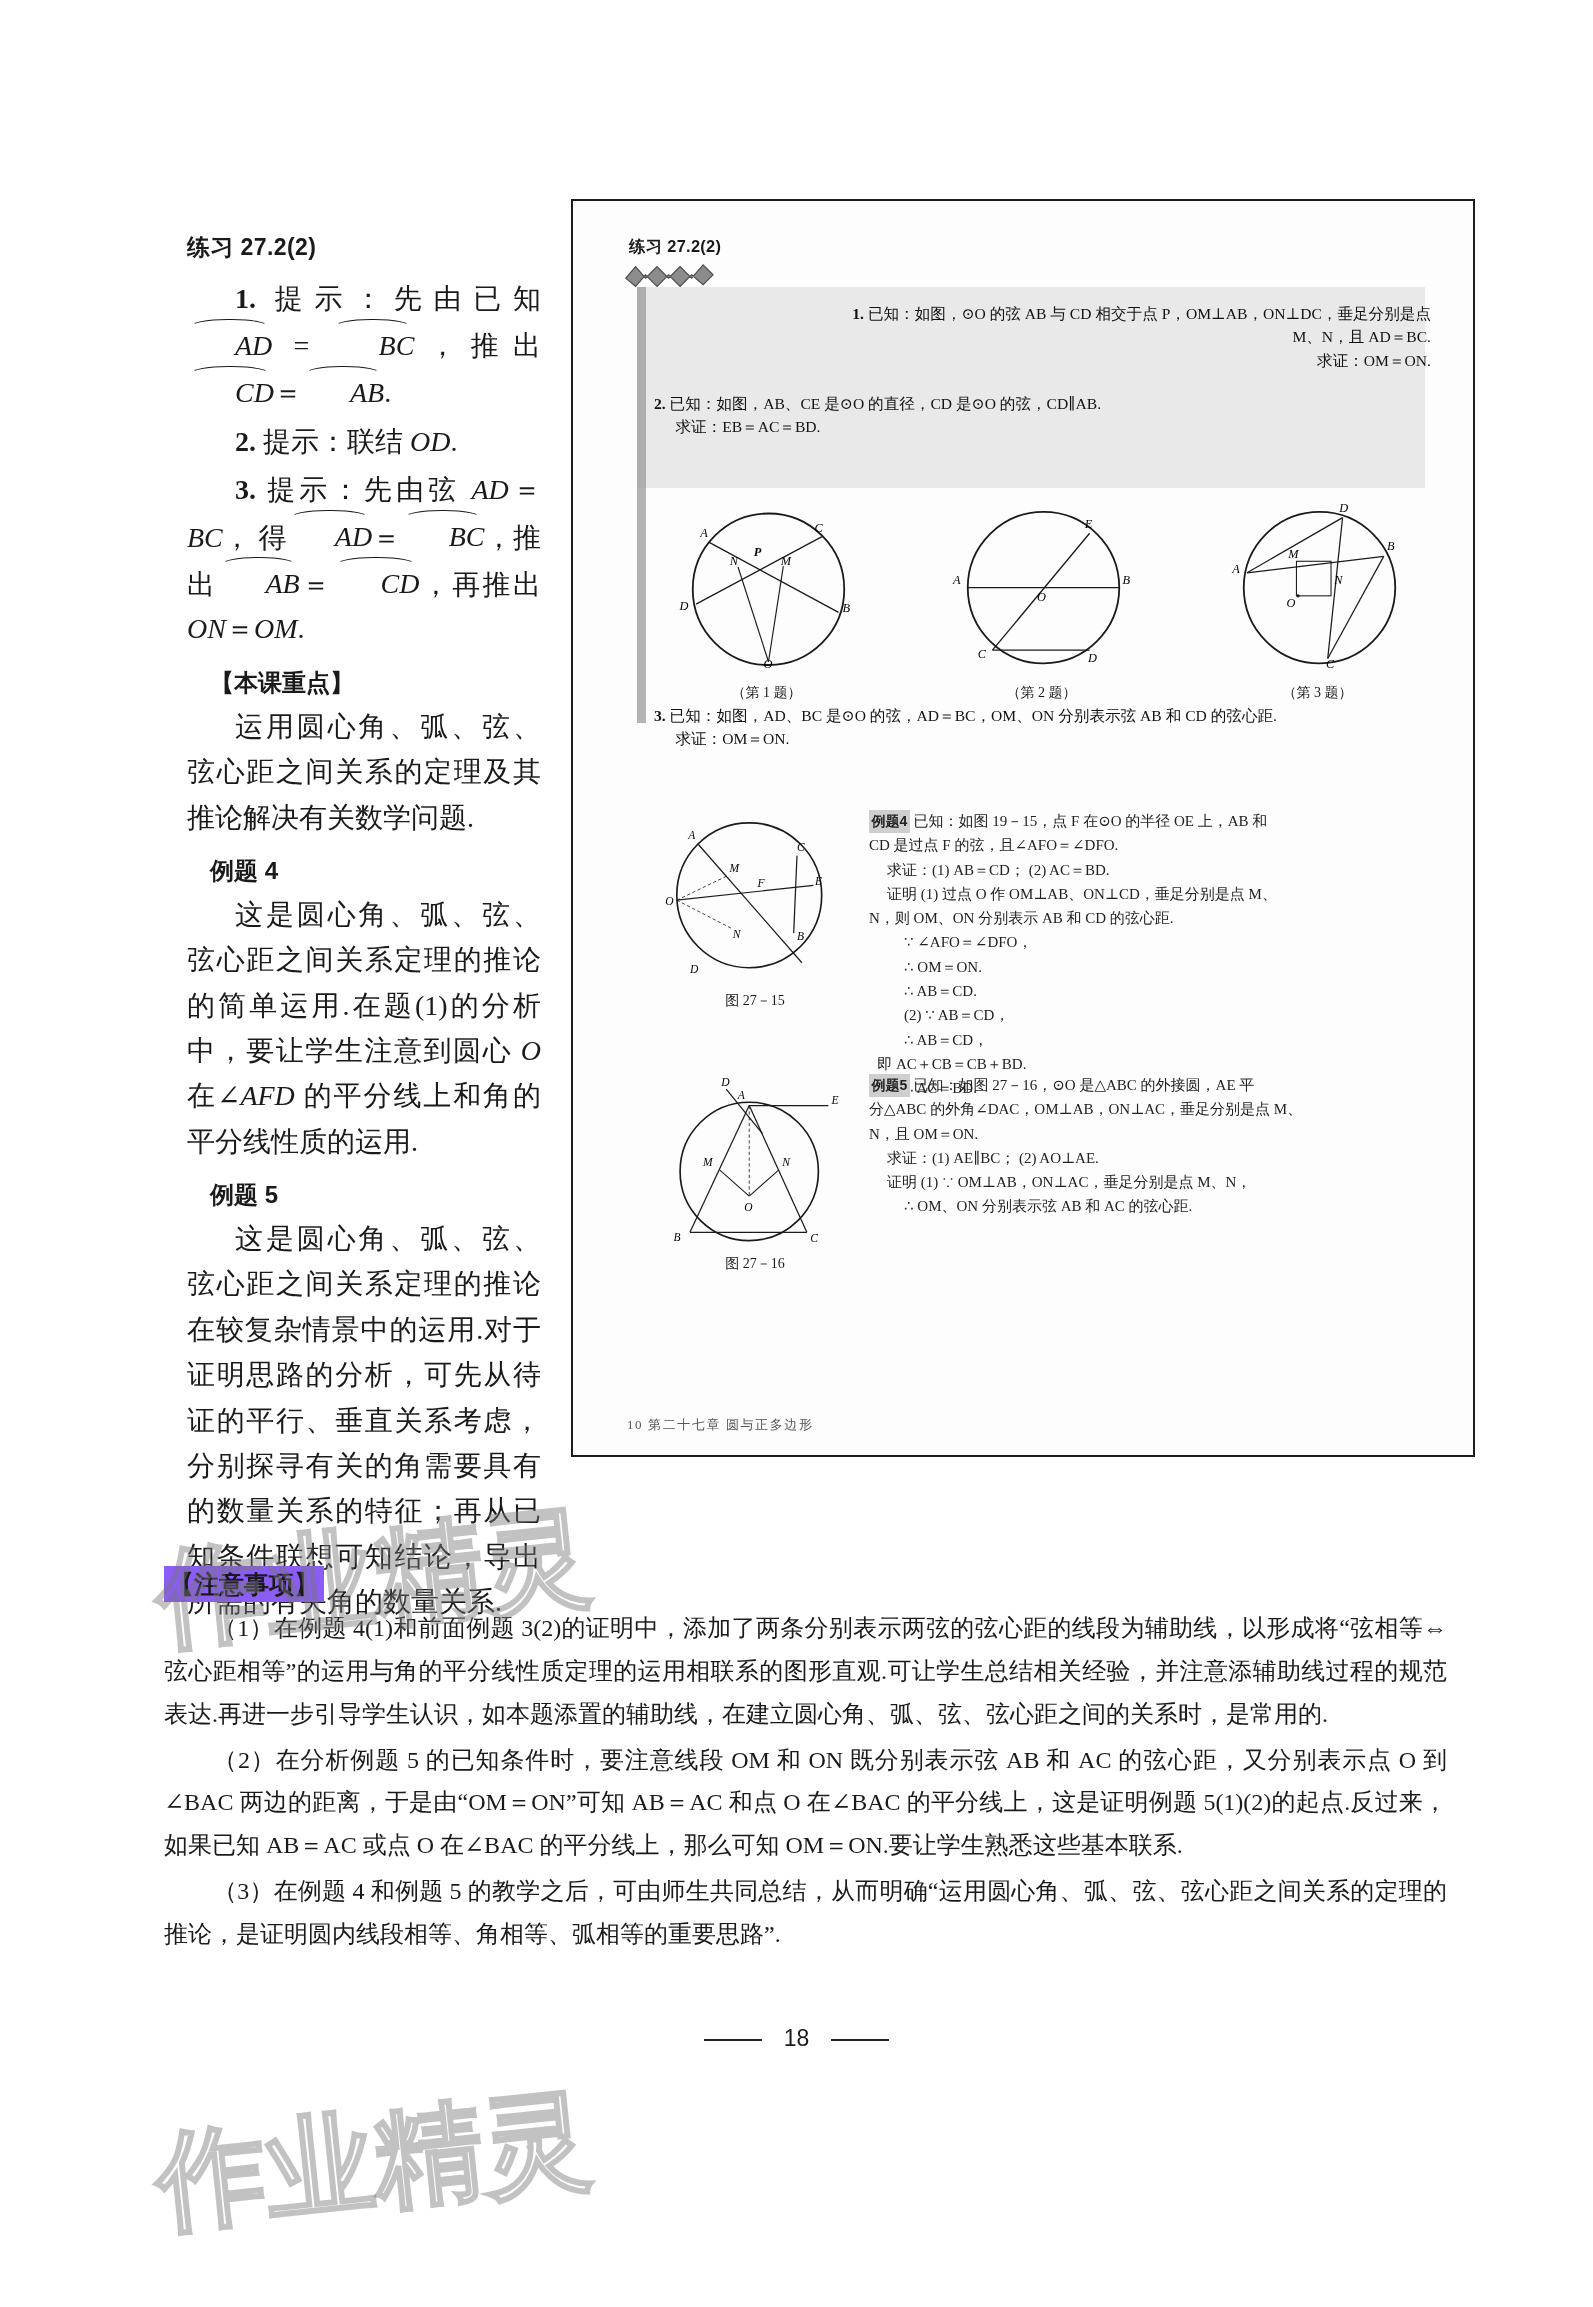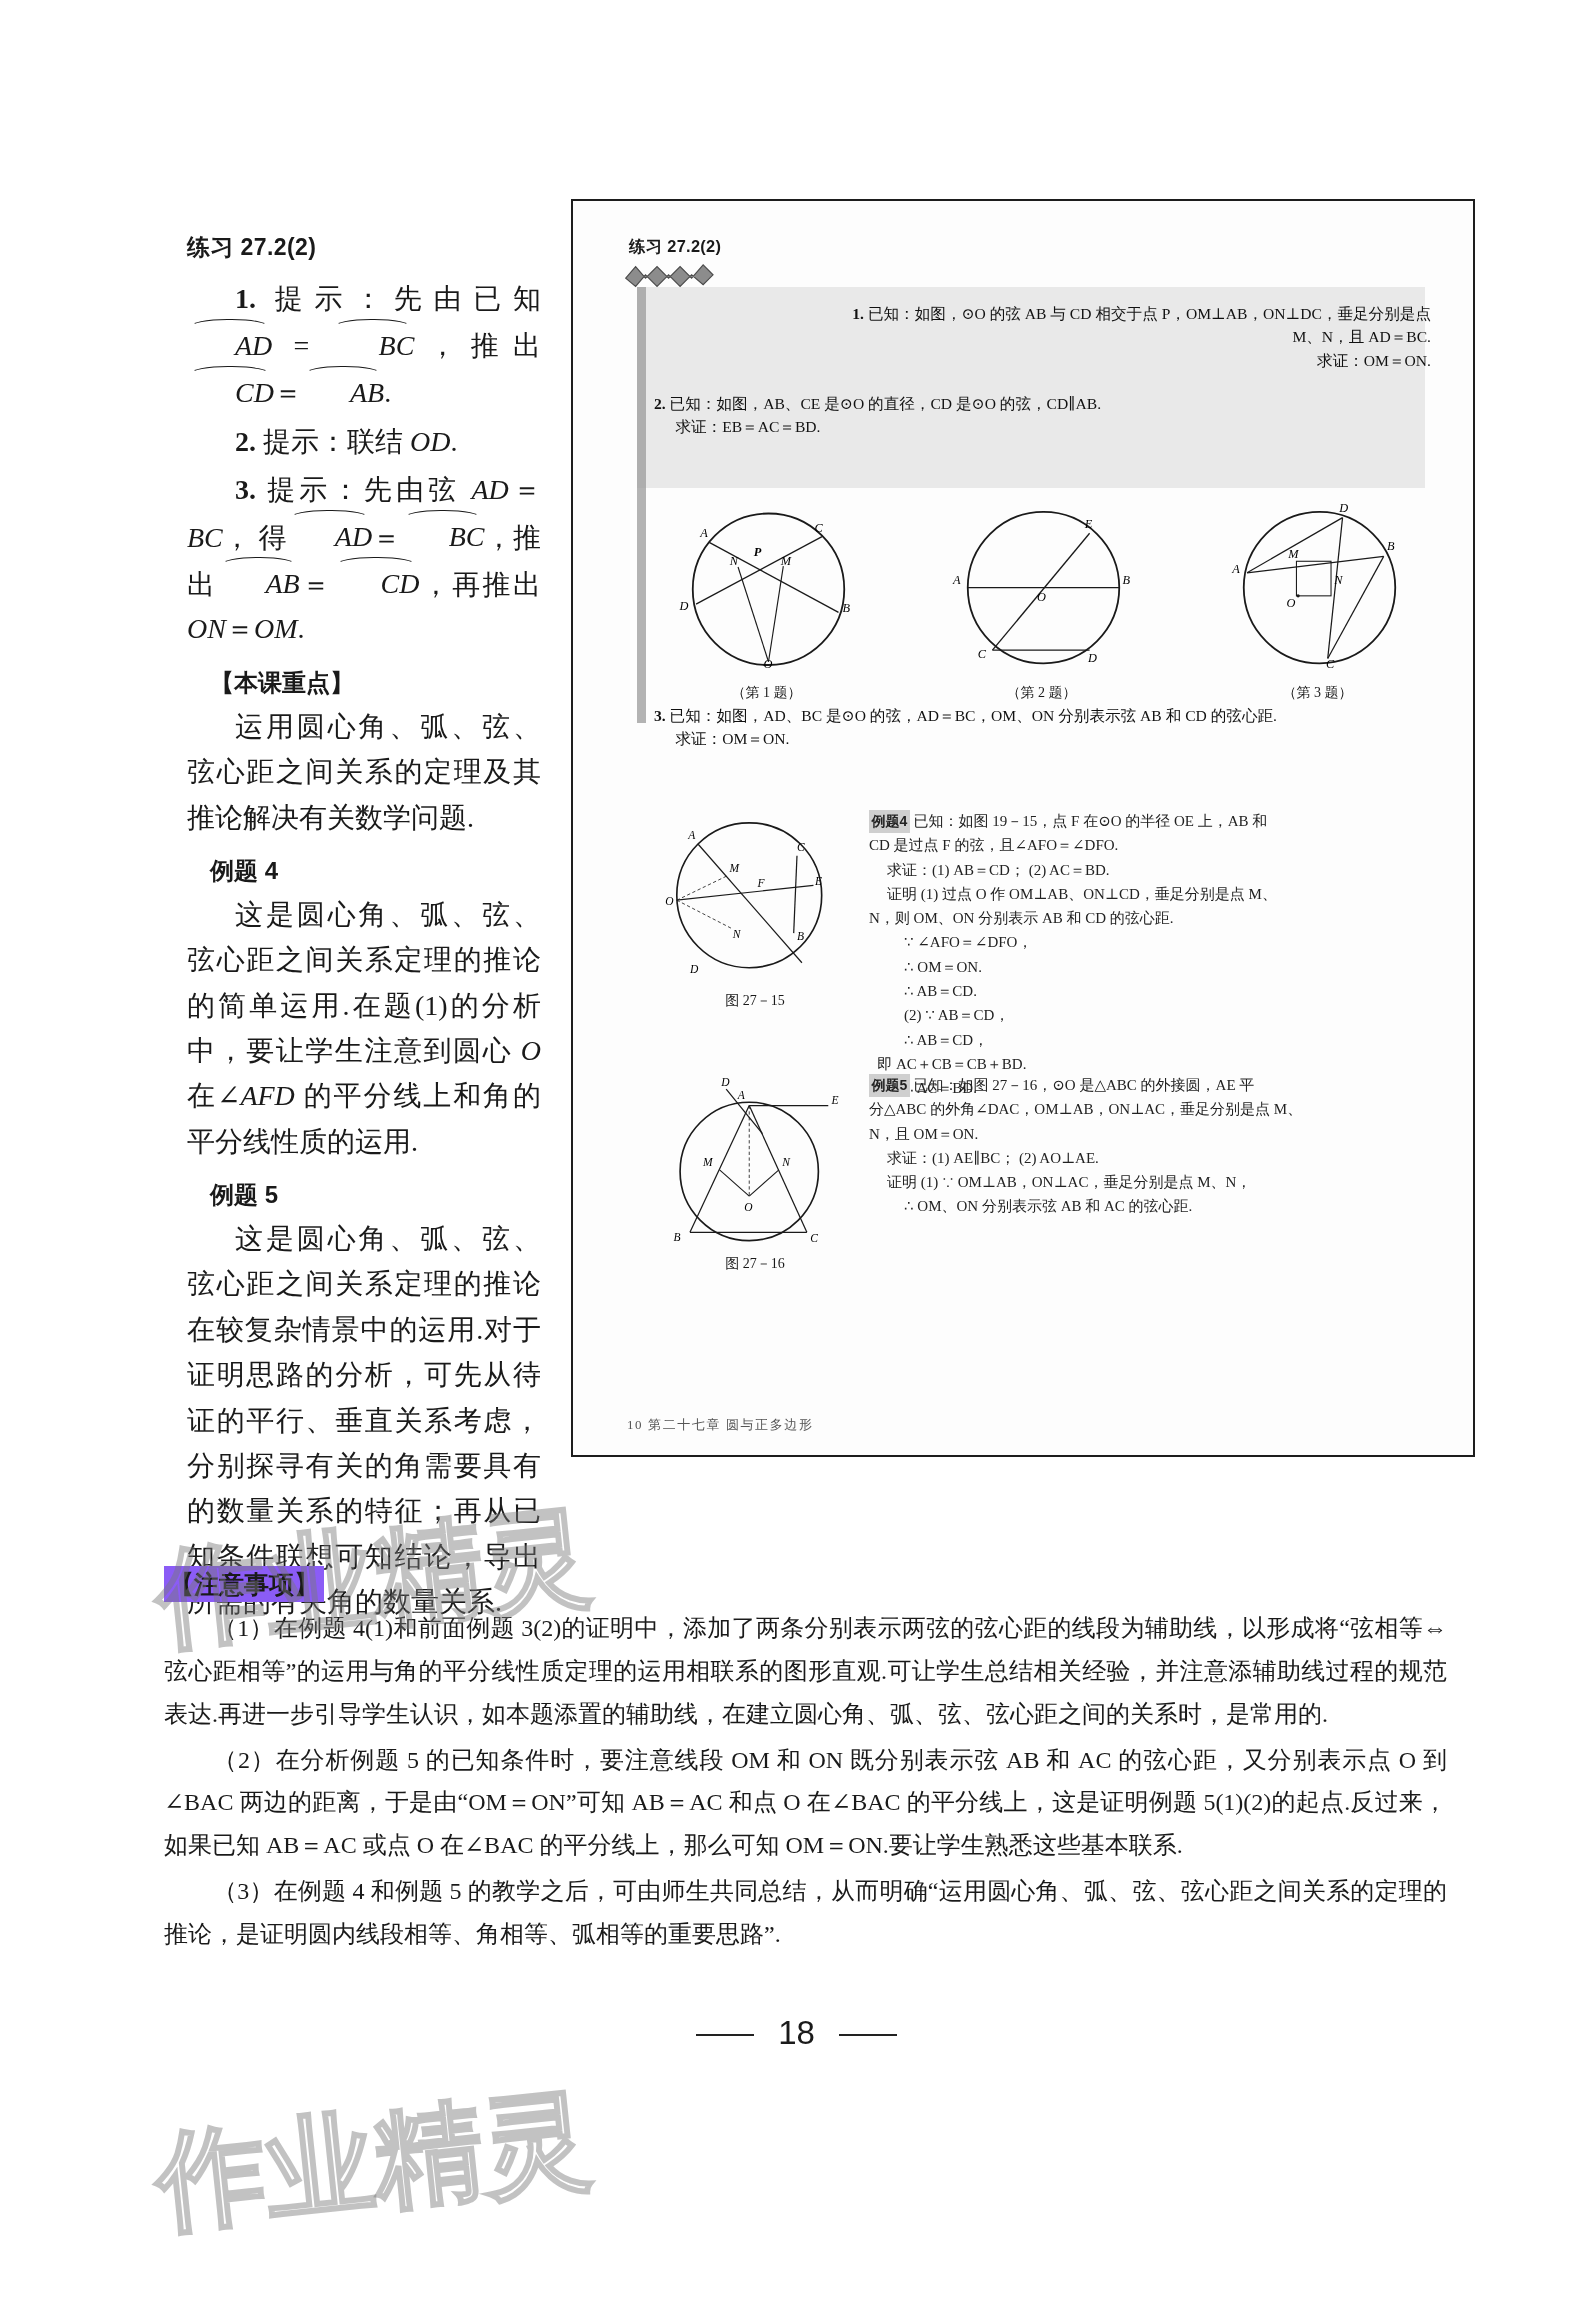"18" .pagenum { font-size: 33px -> 23px }
